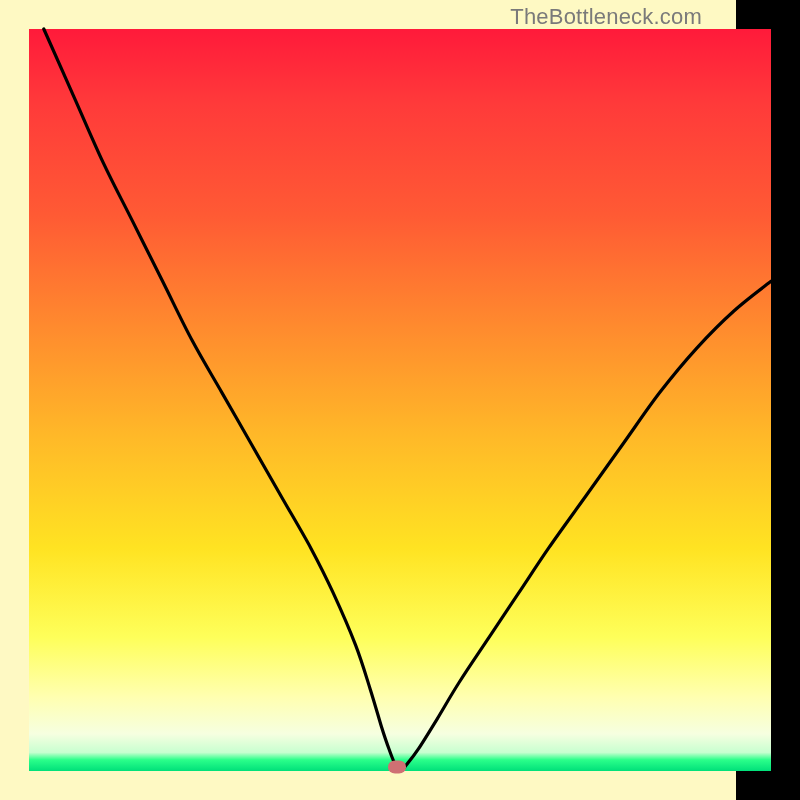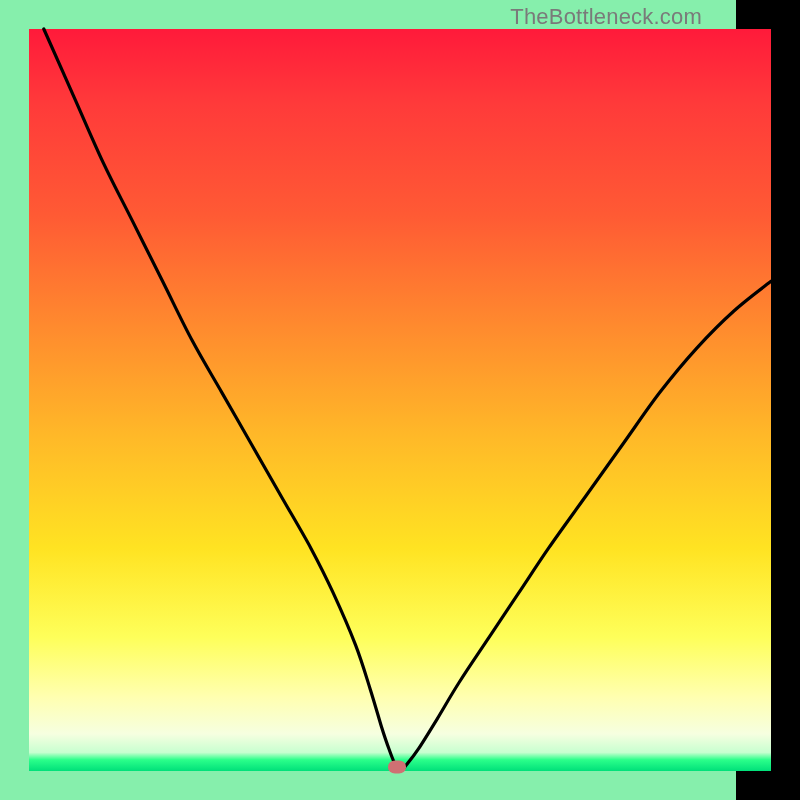"TheBottleneck.com" .frame { background: #86efac -> #fef9c3 }
